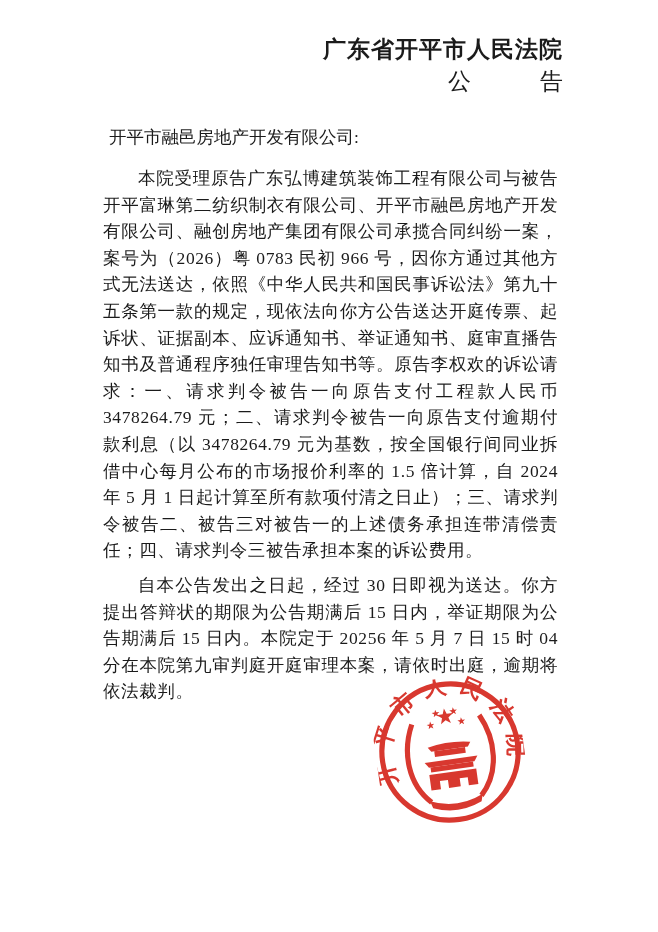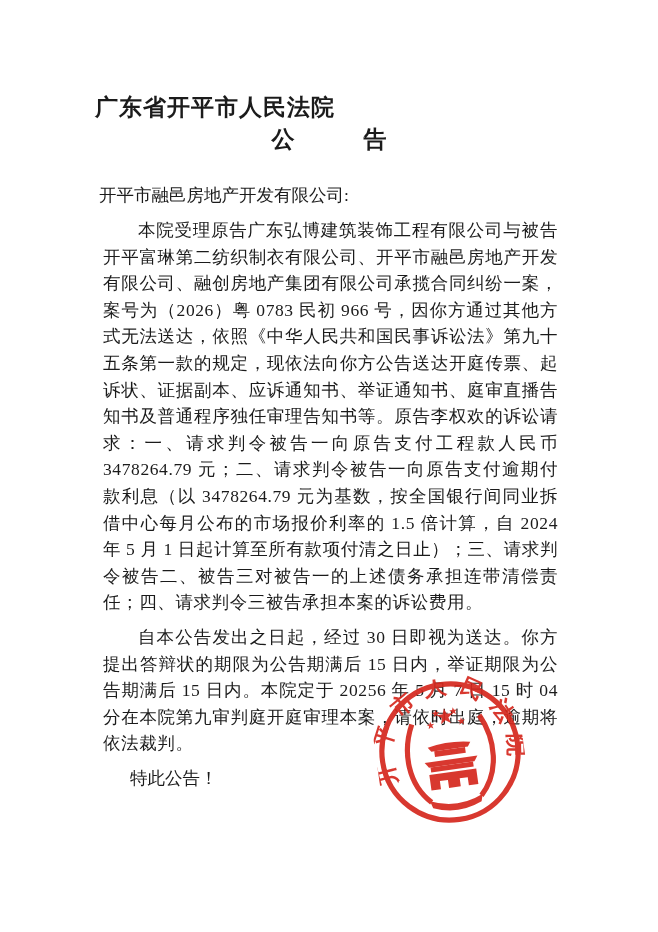"广东省开平市人民法院" .doc-title { margin: 92px 95px 0 95px -> 34px 95px 0 95px; text-align: left -> right }
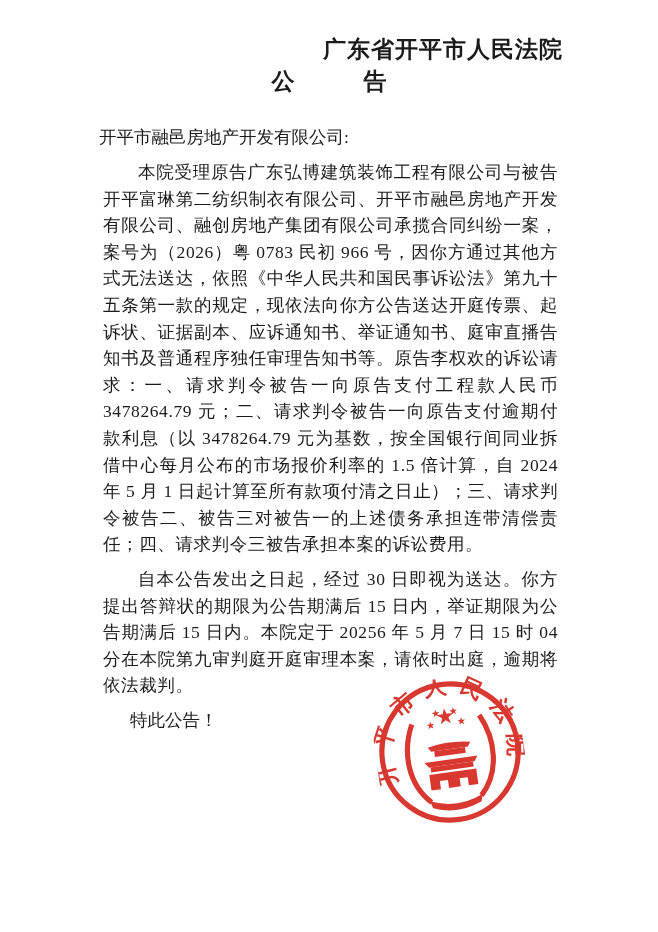"公 告" .doc-subtitle { font-weight: bold -> normal; text-align: center -> right }
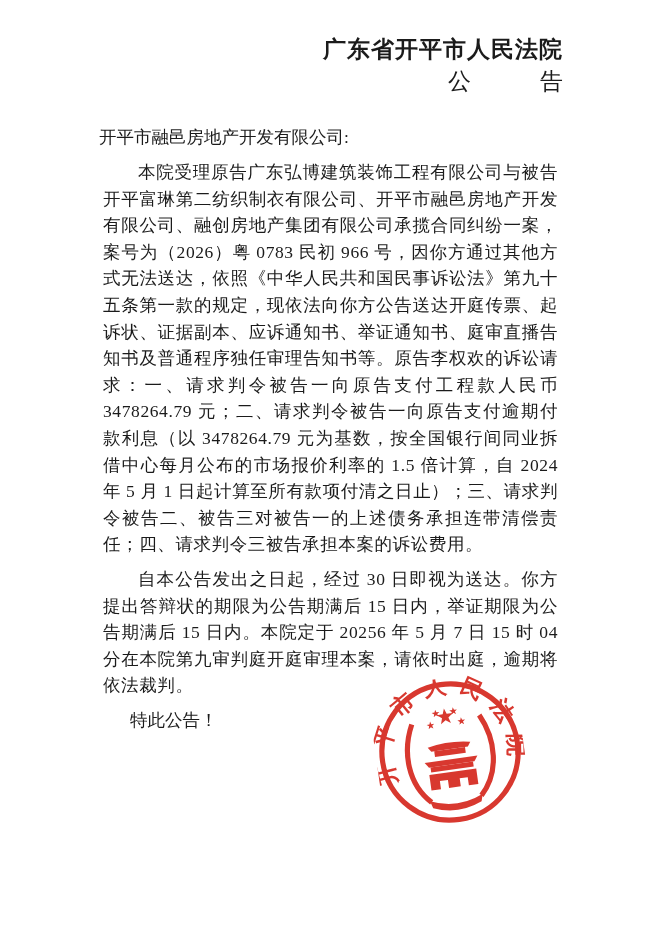"开平市融邑房地产开发有限公司:" .addressee { margin: 4px -> 14px }
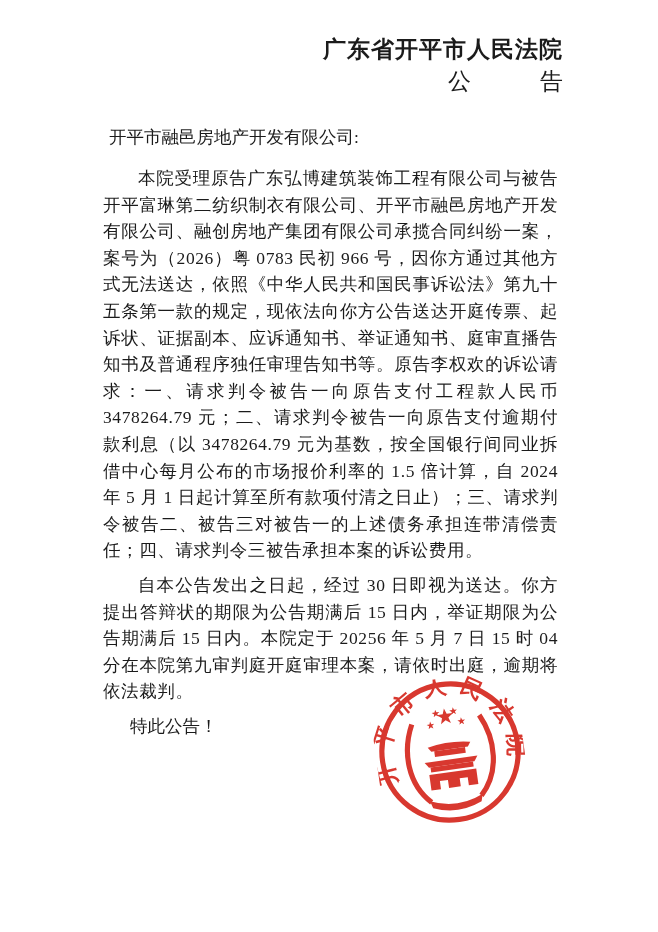"特此公告！" p.closing { html: <p>特此公告！</p> -> none }
